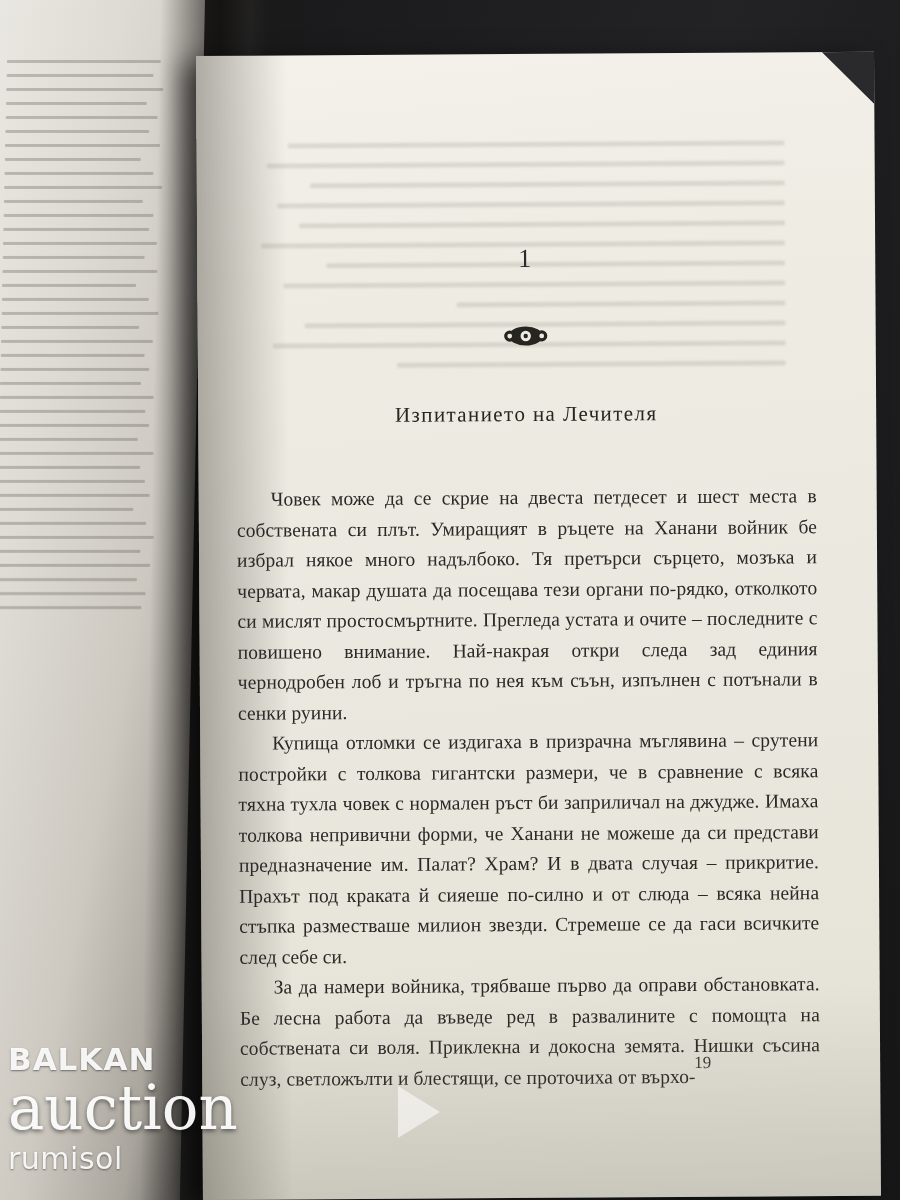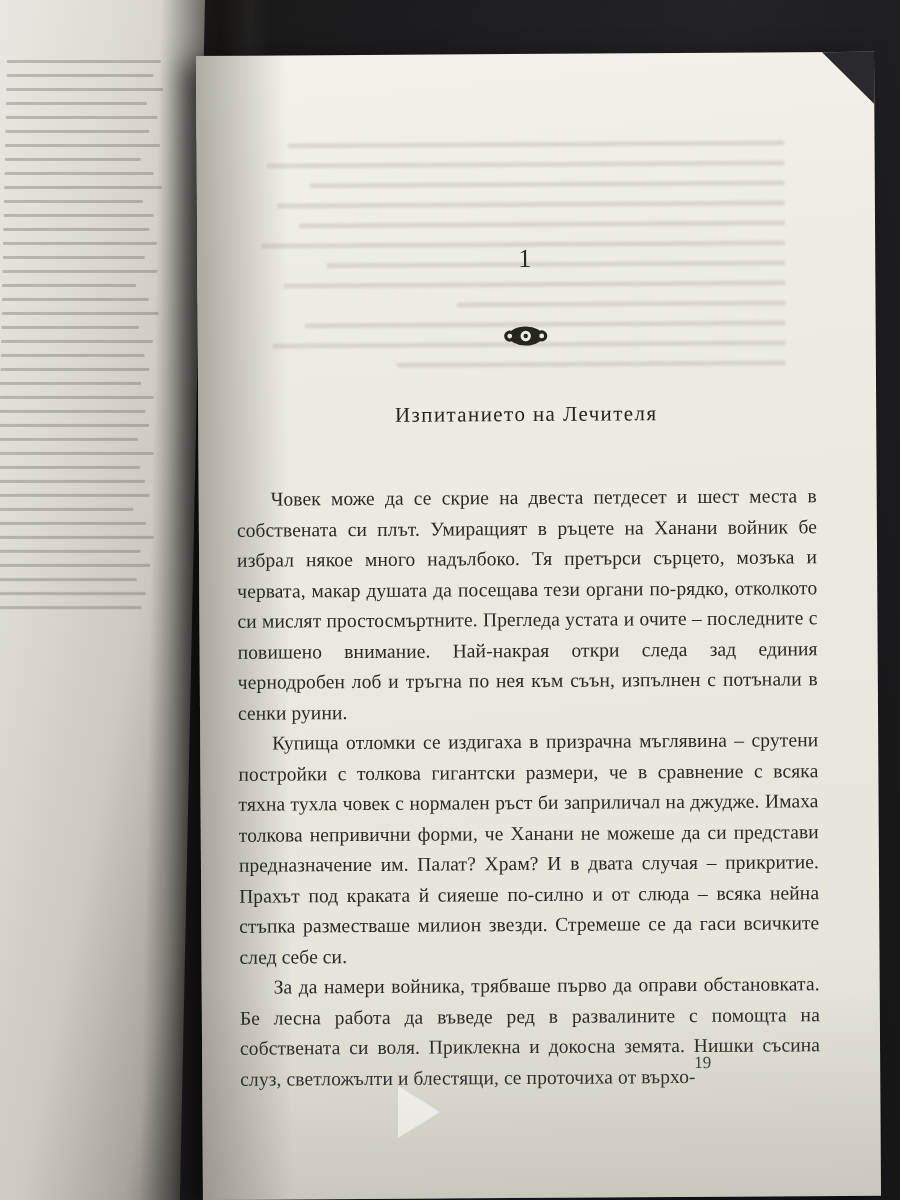"BALKAN" div.watermark { html: none -> <div> <div>BALKAN</div> <div>auction</div> <div>rumisol</div> </div> }
